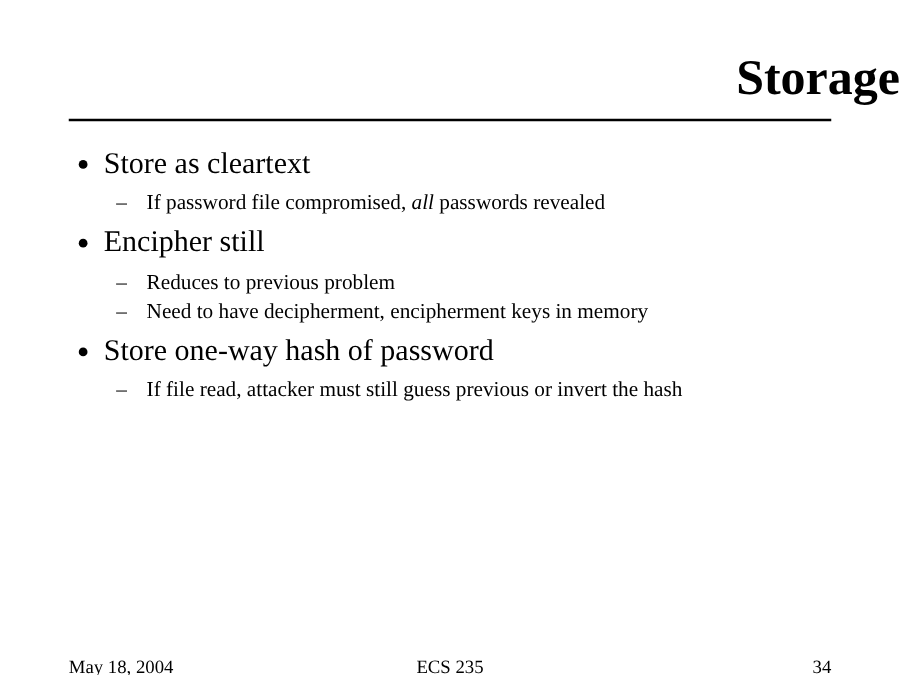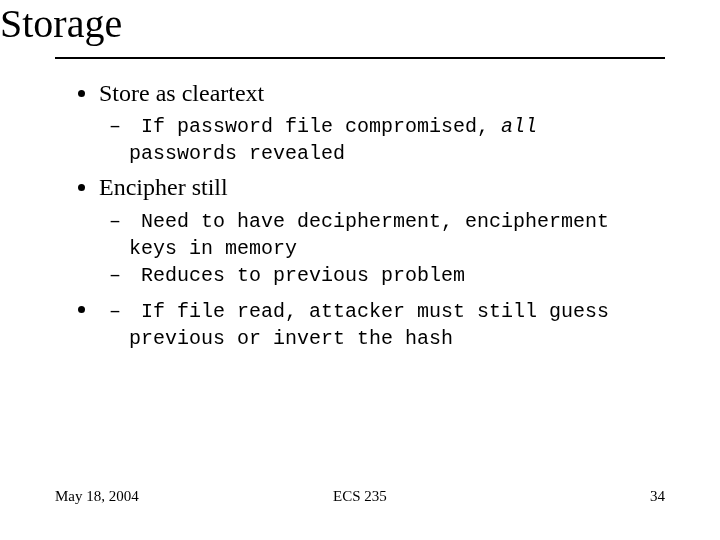"Storage" .title { font-weight: 400 -> 700; margin-top: none -> 38px; text-align: left -> right }
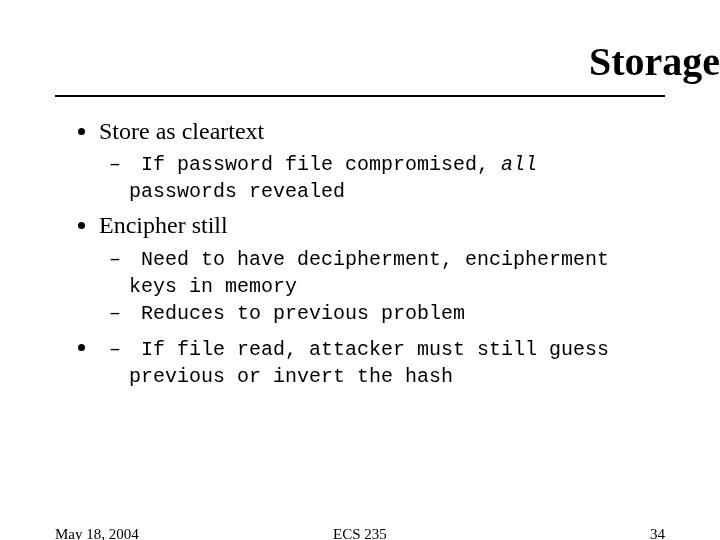"Store as cleartext" .bullets { margin: 16px -> 0 }
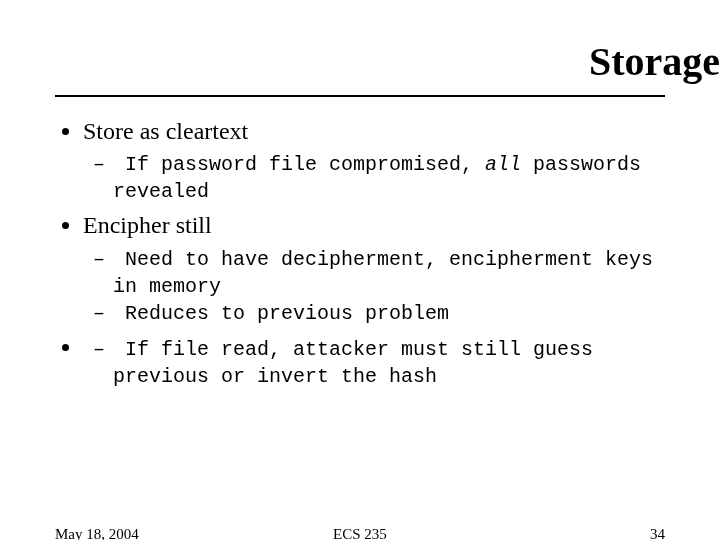"If password file compromised, all" .sub { font-family: Liberation Mono, monospace -> none; font-size: 20px -> 17px }
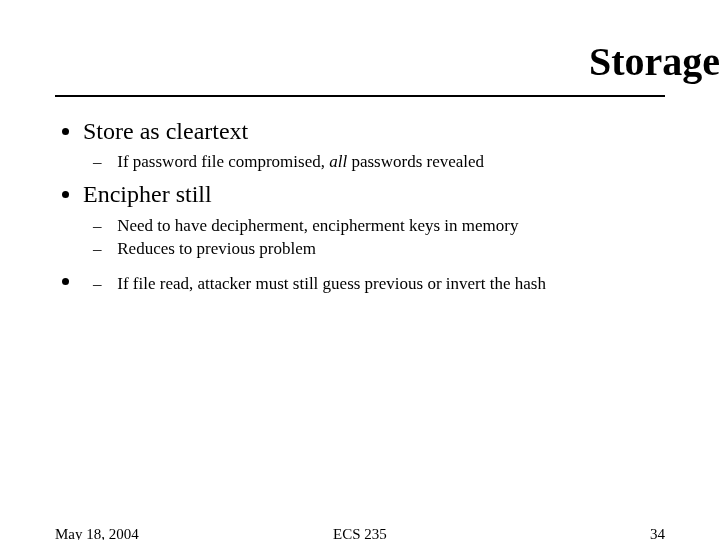"Need to have decipherment, encipherment" li { order: before "Reduces to previous problem" -> after "Reduces to previous problem" }
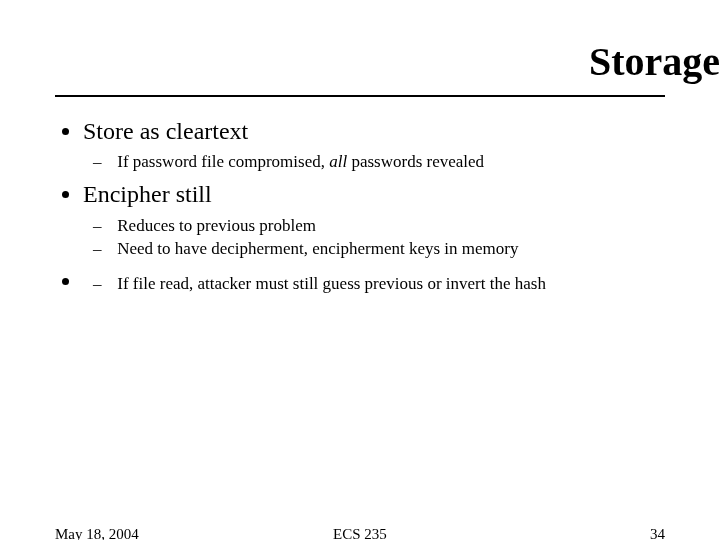"Store one-way hash of password" span { html: none -> <span>Store one-way hash of password</span> }
